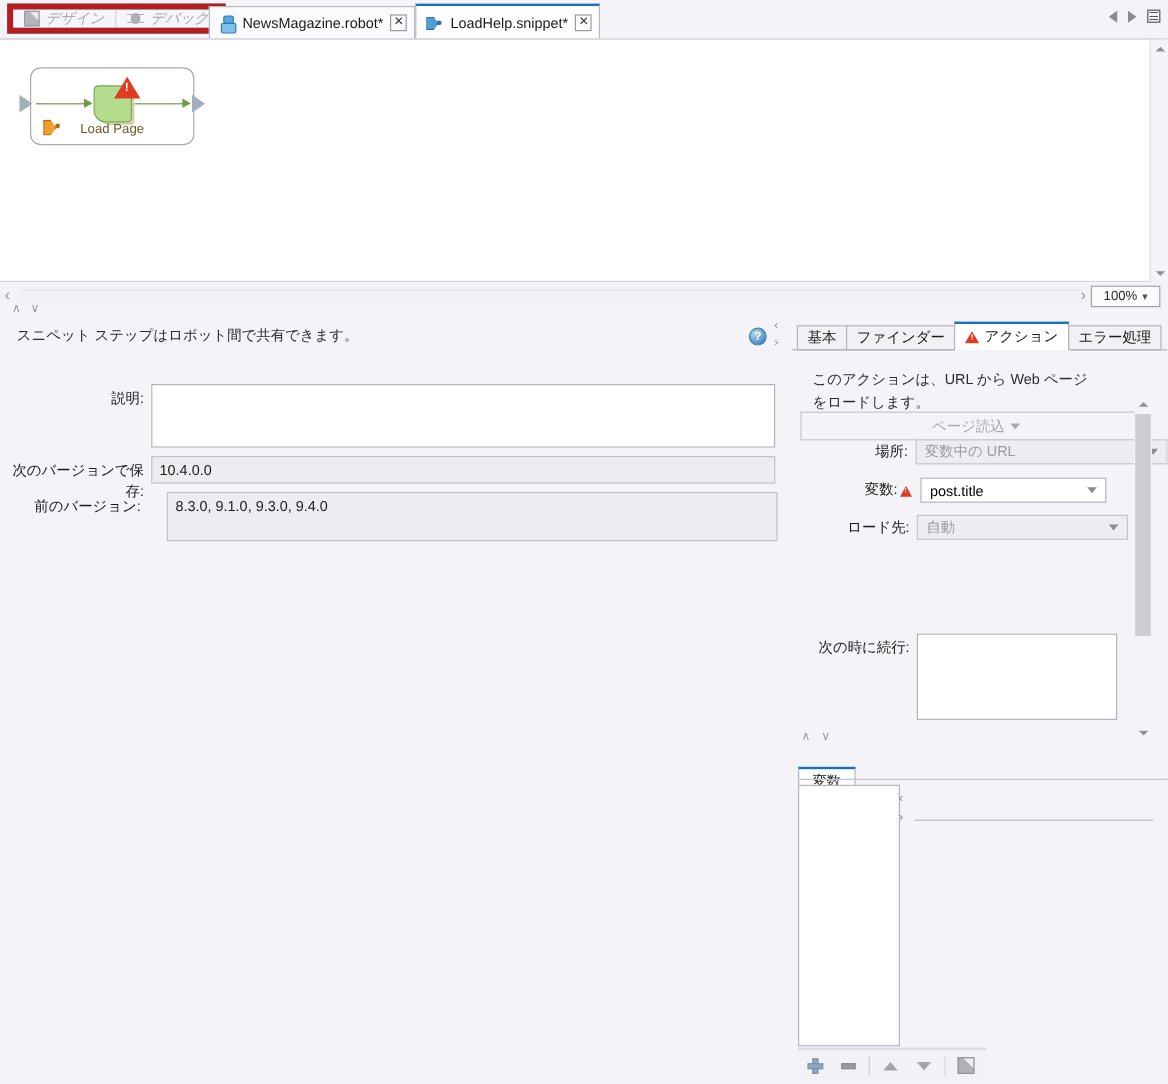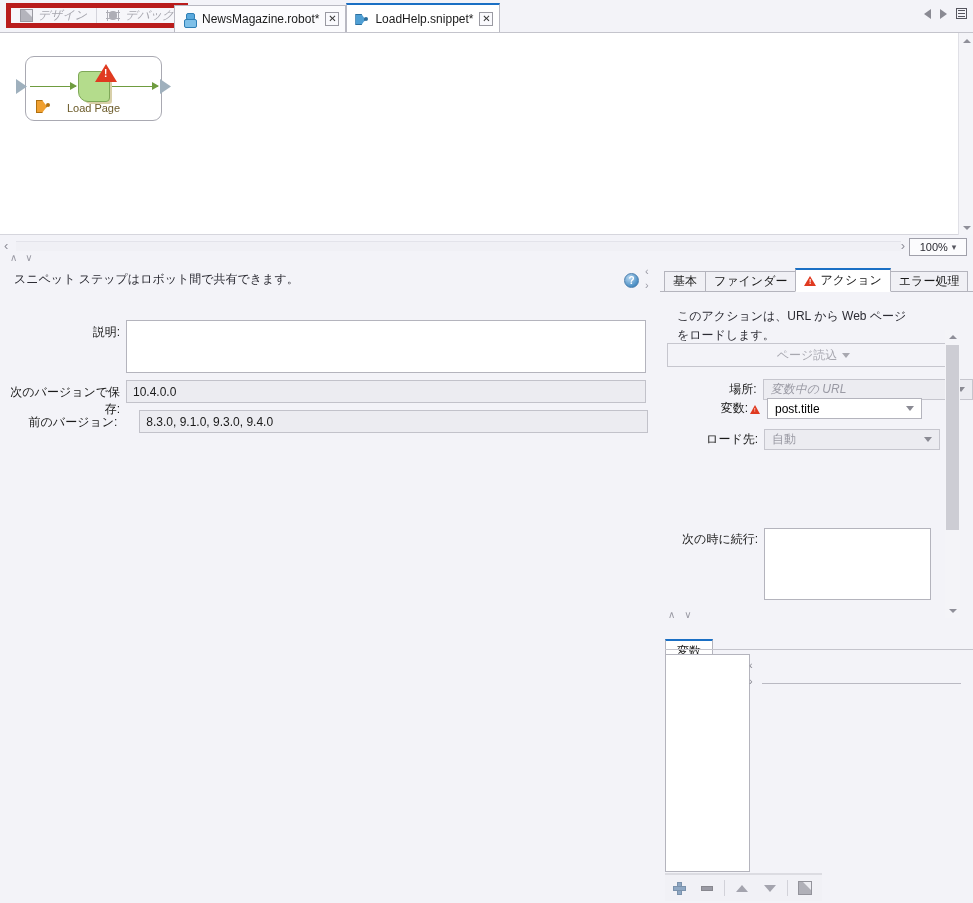"場所:" div.arow { top: 117px -> 104px }
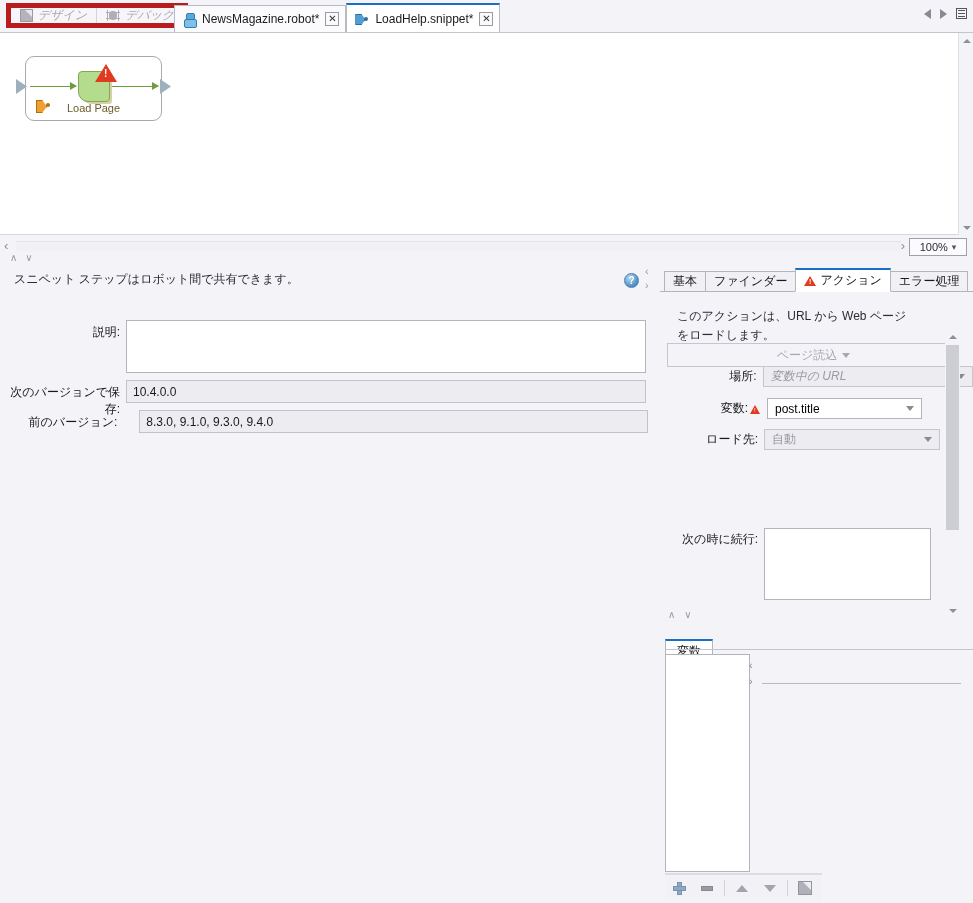"変数中の URL" div.combo { font-style: italic -> none }
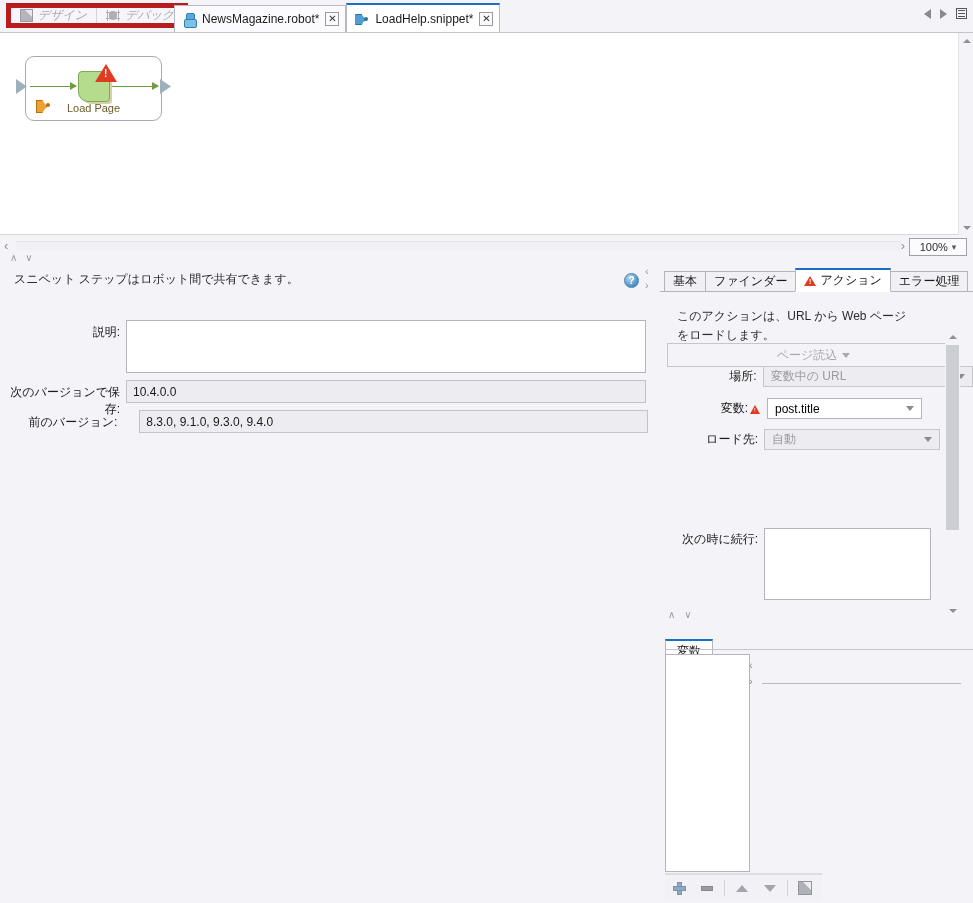"8.3.0, 9.1.0, 9.3.0, 9.4.0" div.field-ro { height: 23px -> 41px }
